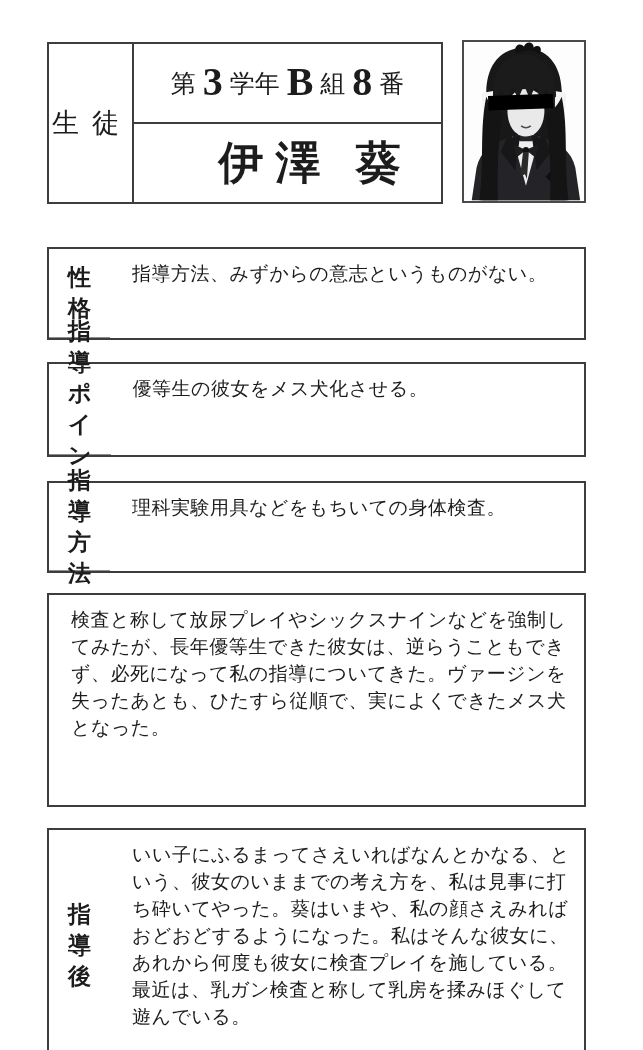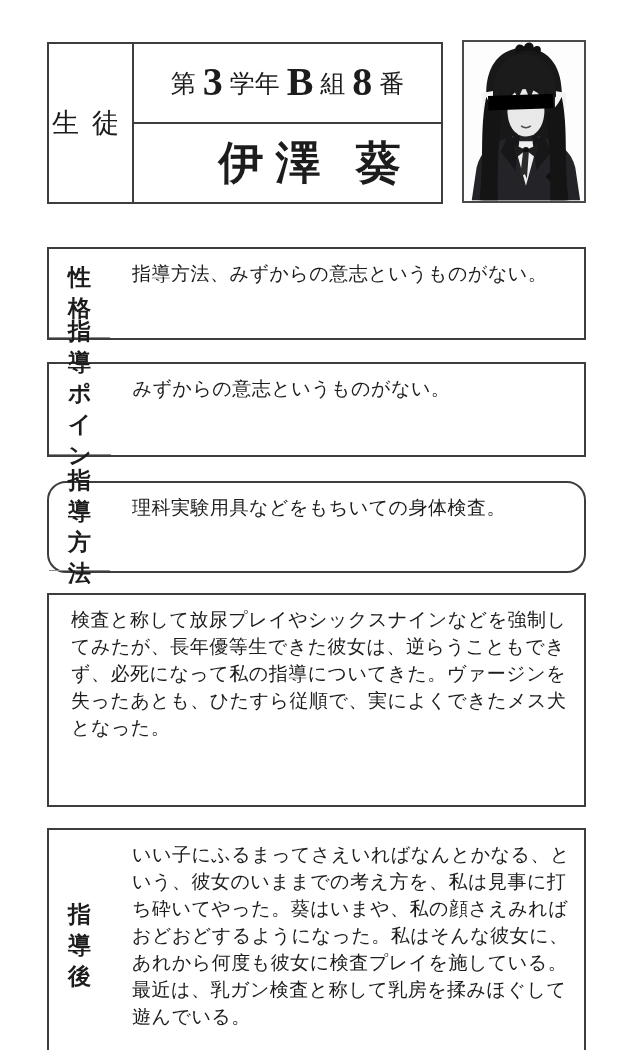"みずからの意志というものがない。" div.section-body { text: みずからの意志というものがない -> 優等生の彼女をメス犬化させる }
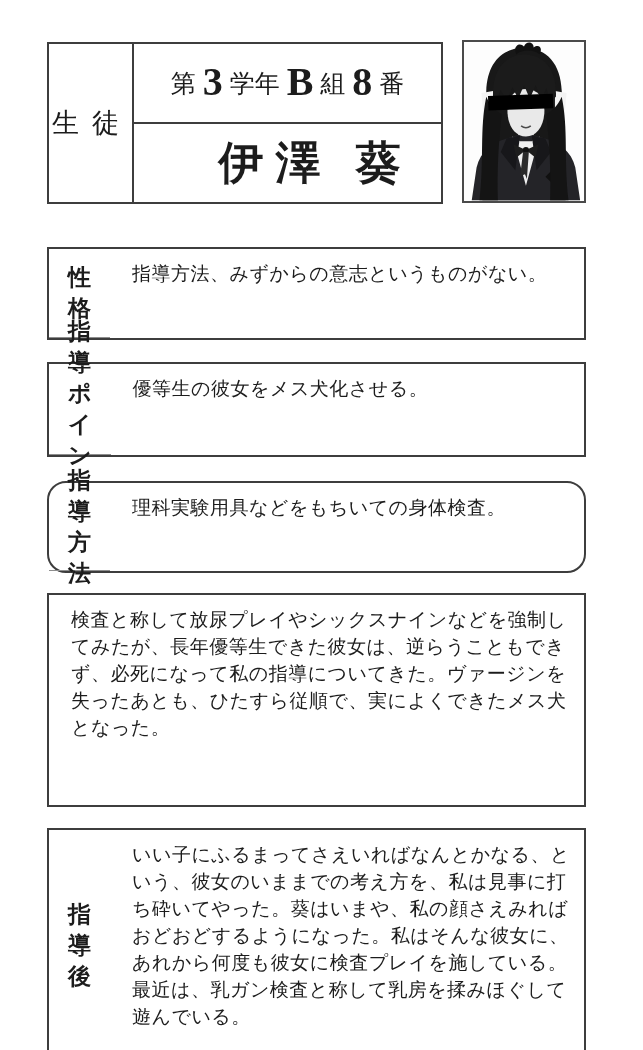"指導方法" .sec-3 { border-radius: 19px -> none }
